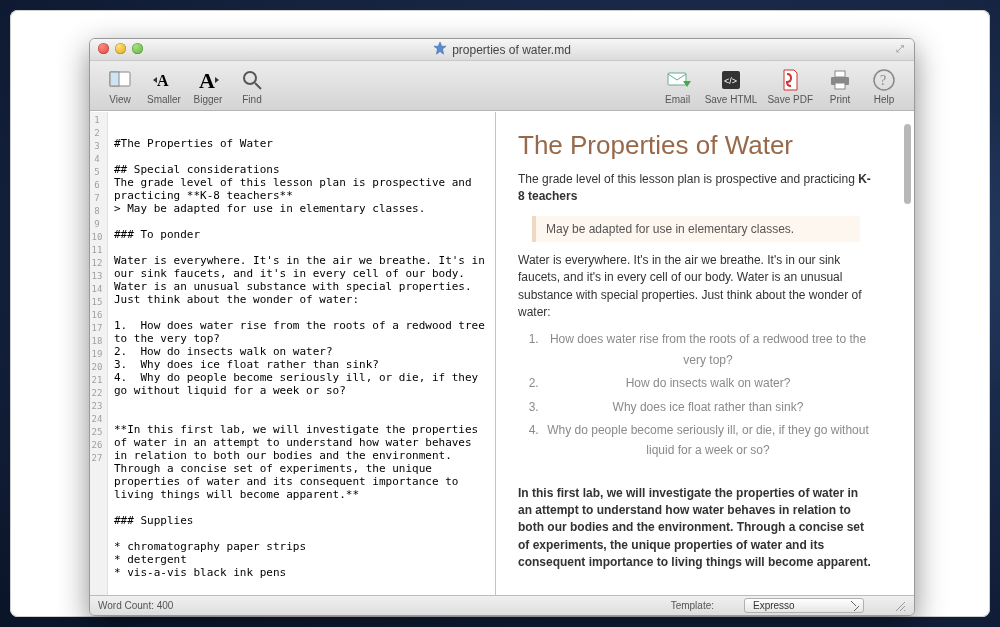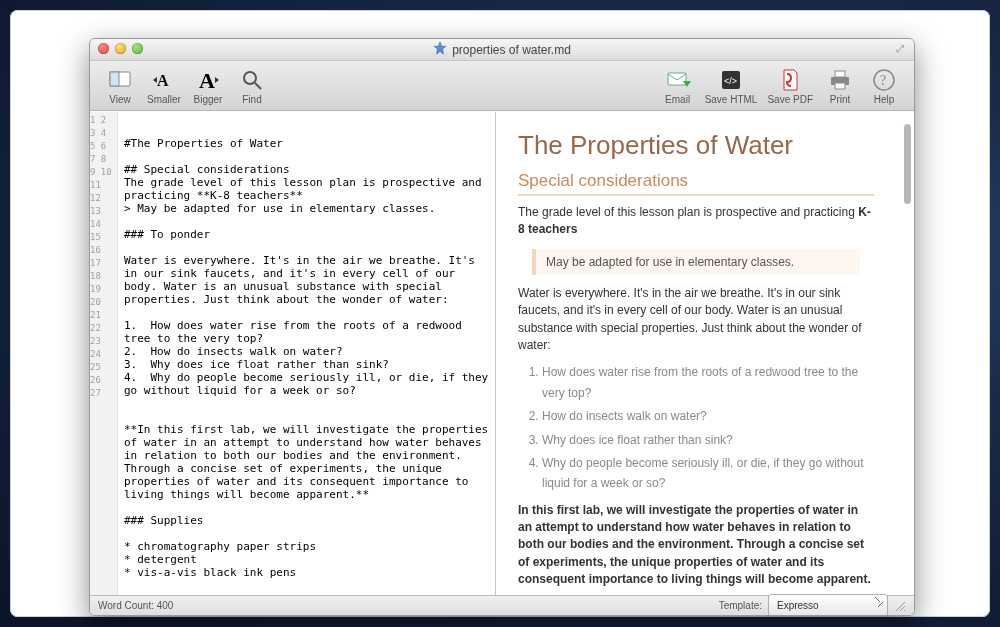"1 2 3 4 5" .gutter { text-align: left -> center; width: 28px -> 18px }
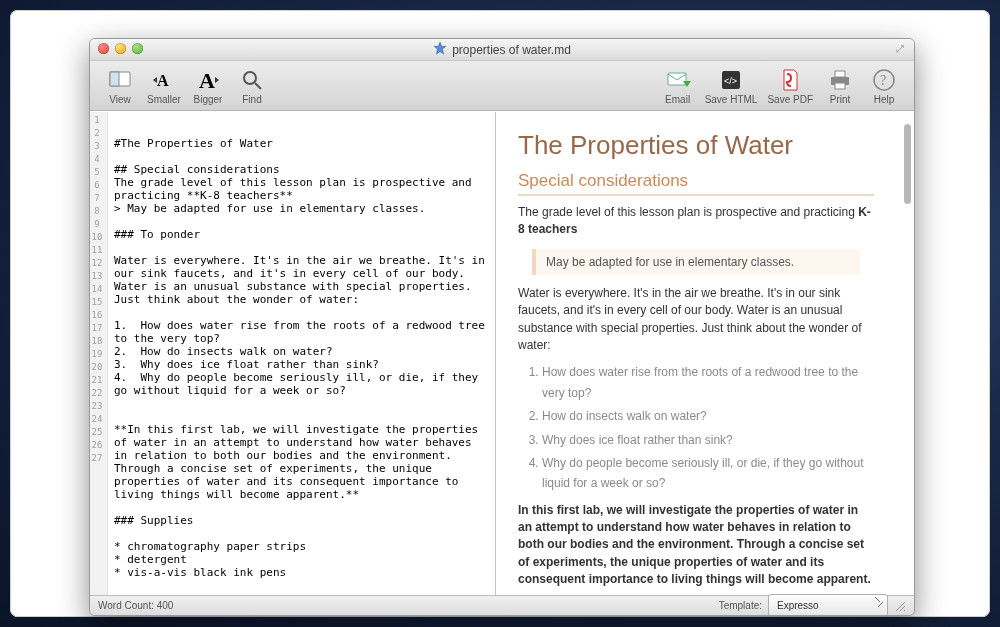"Special considerations" h2.first { html: <h2>Special considerations</h2> -> none }
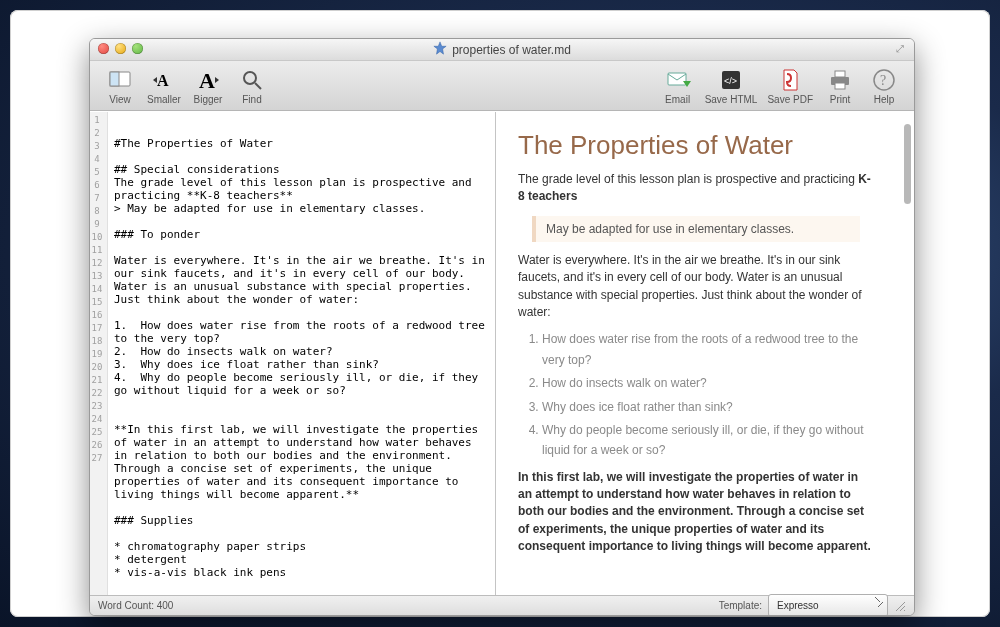"How does water rise from" .preview ol { margin: 8px 0 8px 4px -> 8px 0 24px 4px; text-align: none -> center }
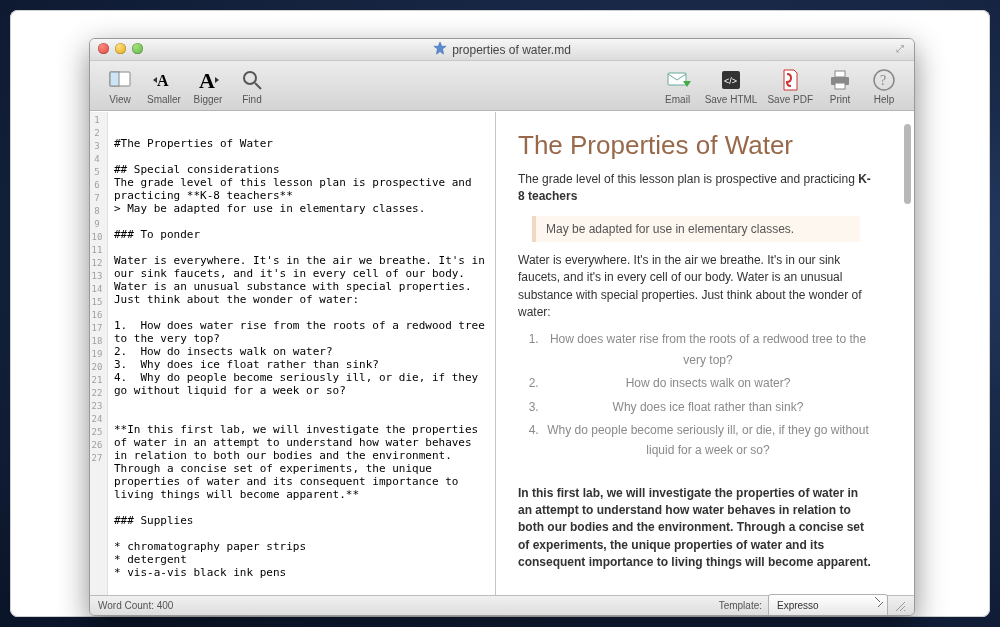"Word Count: 400" .statusbar { gap: none -> 24px }
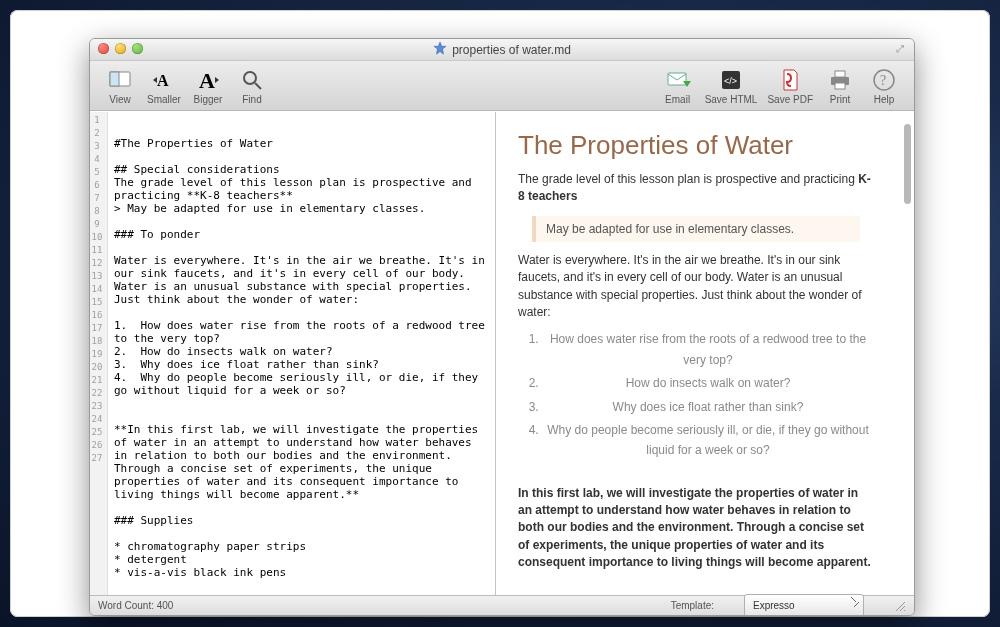"Expresso" .template-select { height: 23px -> 15px }
